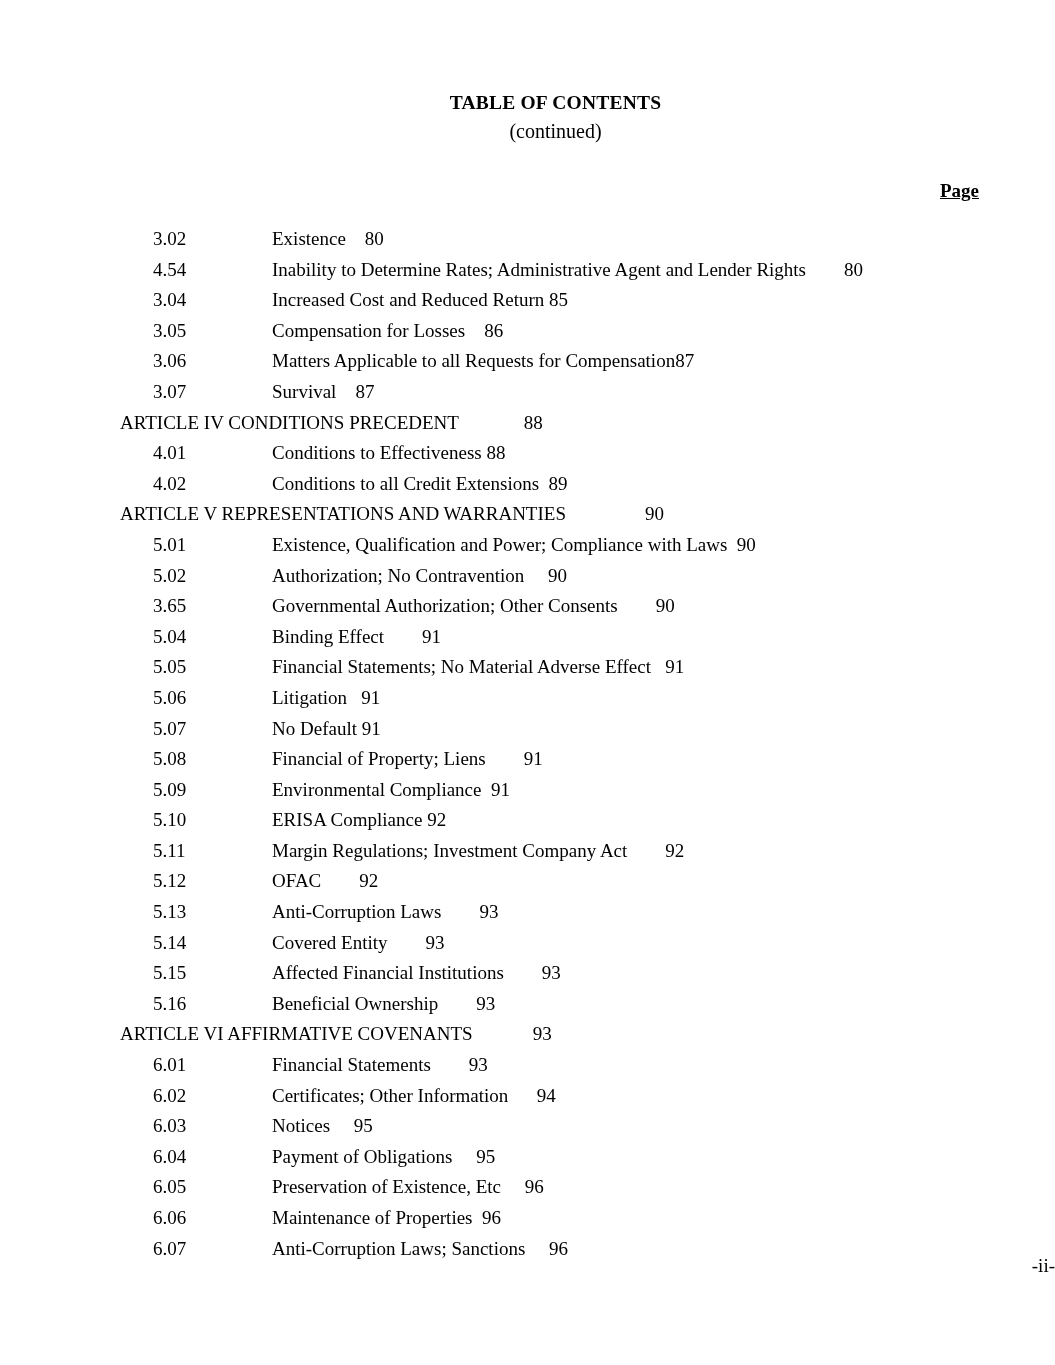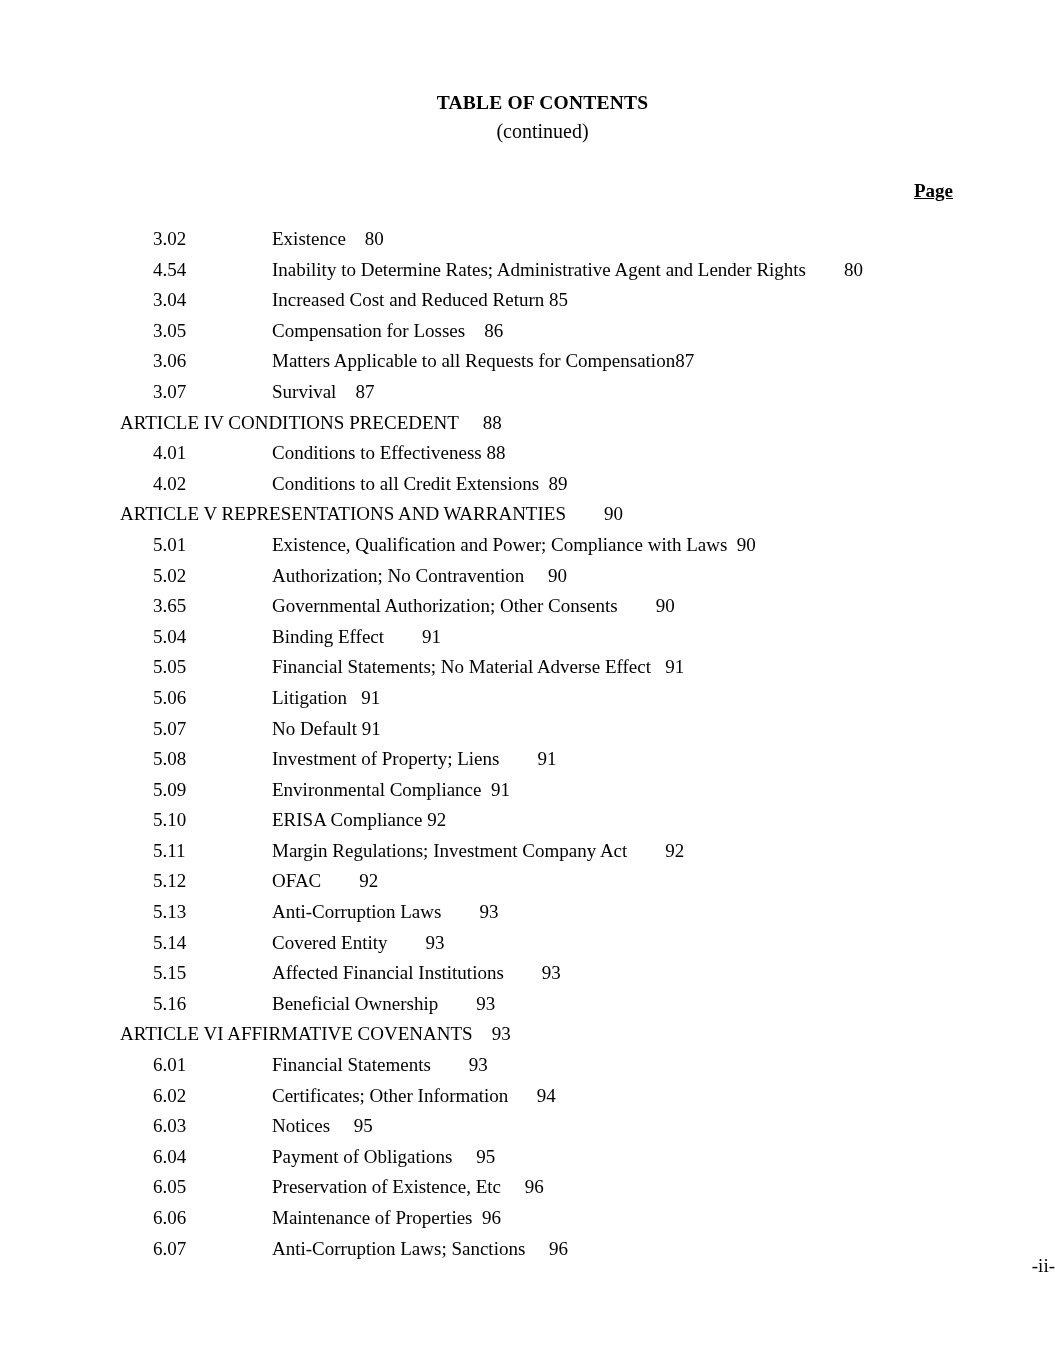"TABLE OF CONTENTS" .page { padding: 92px 80px 40px 110px -> 92px 54px 40px 110px }
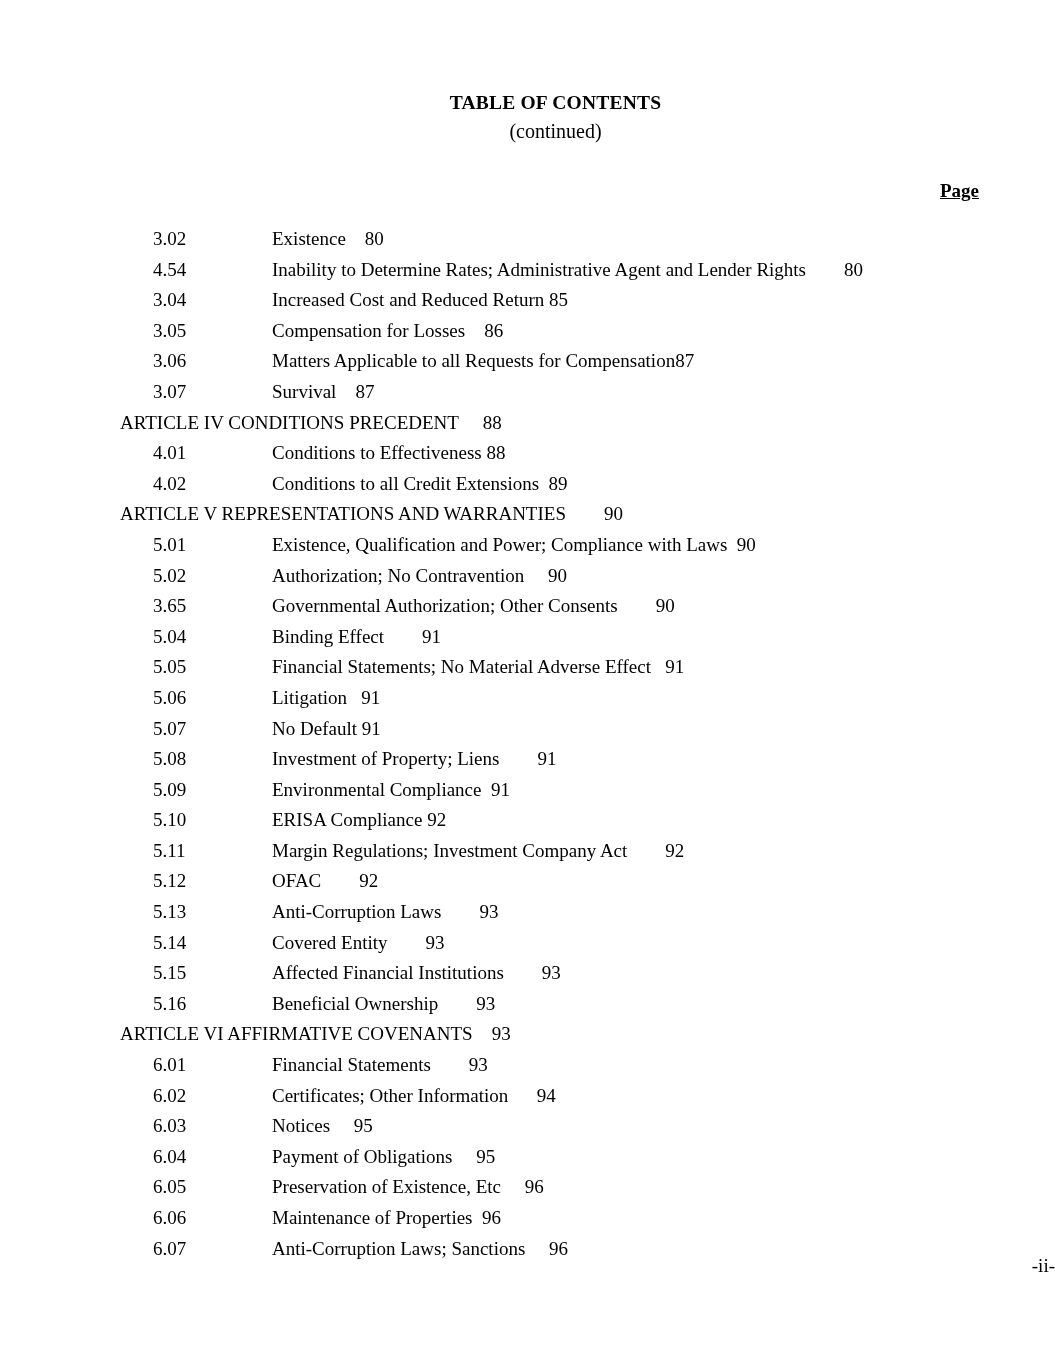"ARTICLE IV CONDITIONS PRECEDENT" .toc-row.article { gap: none -> 41px }
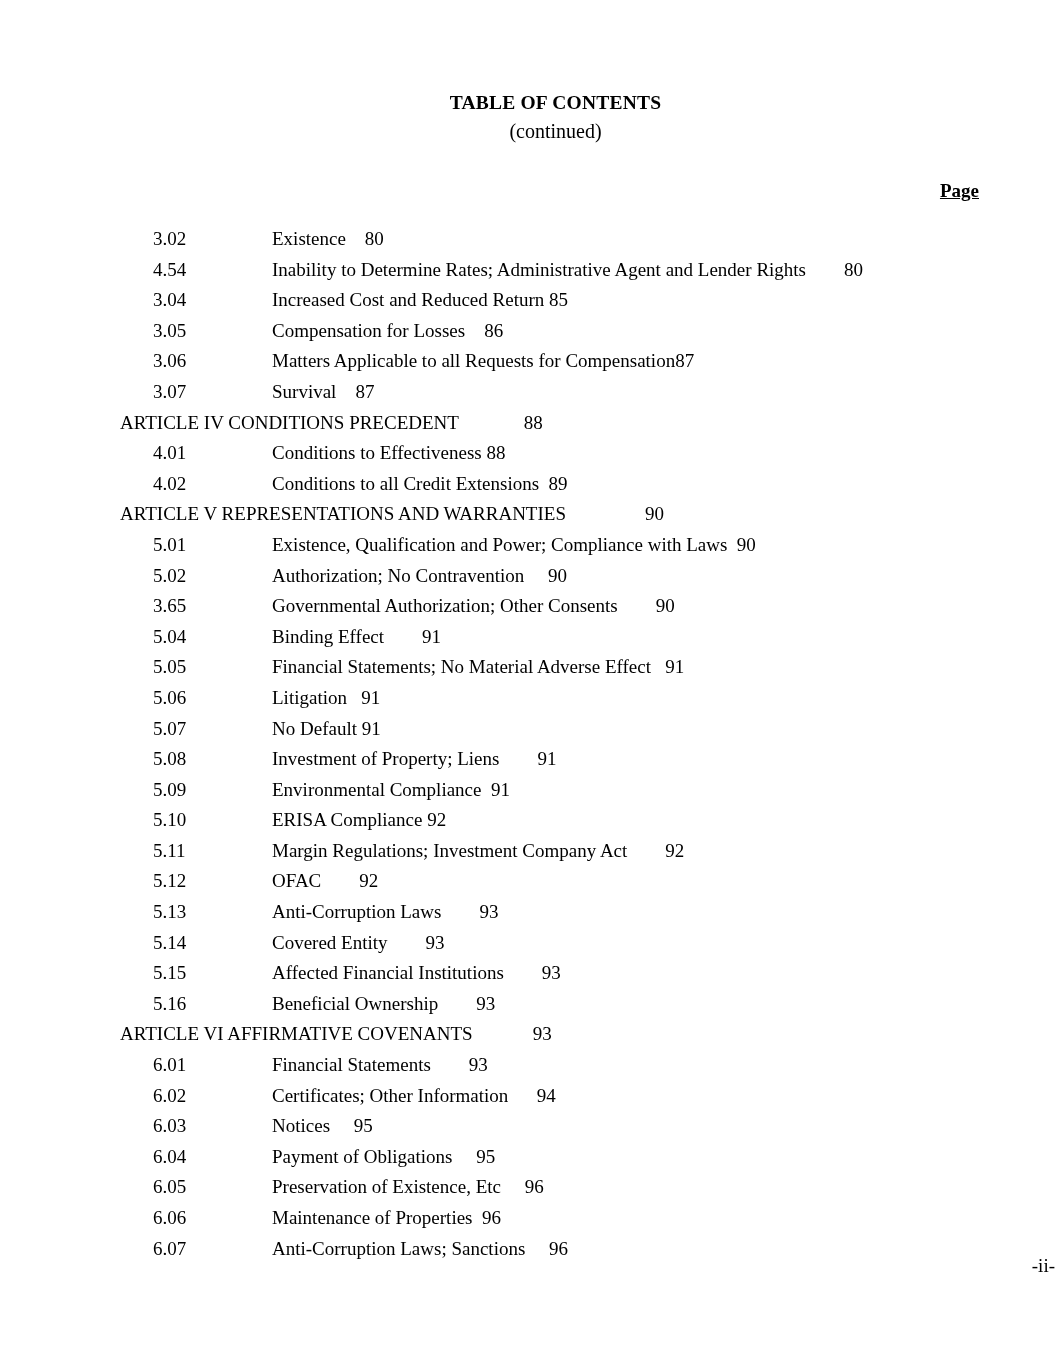"Investment of Property; Liens" span.title-cell { text: Investment -> Financial }
